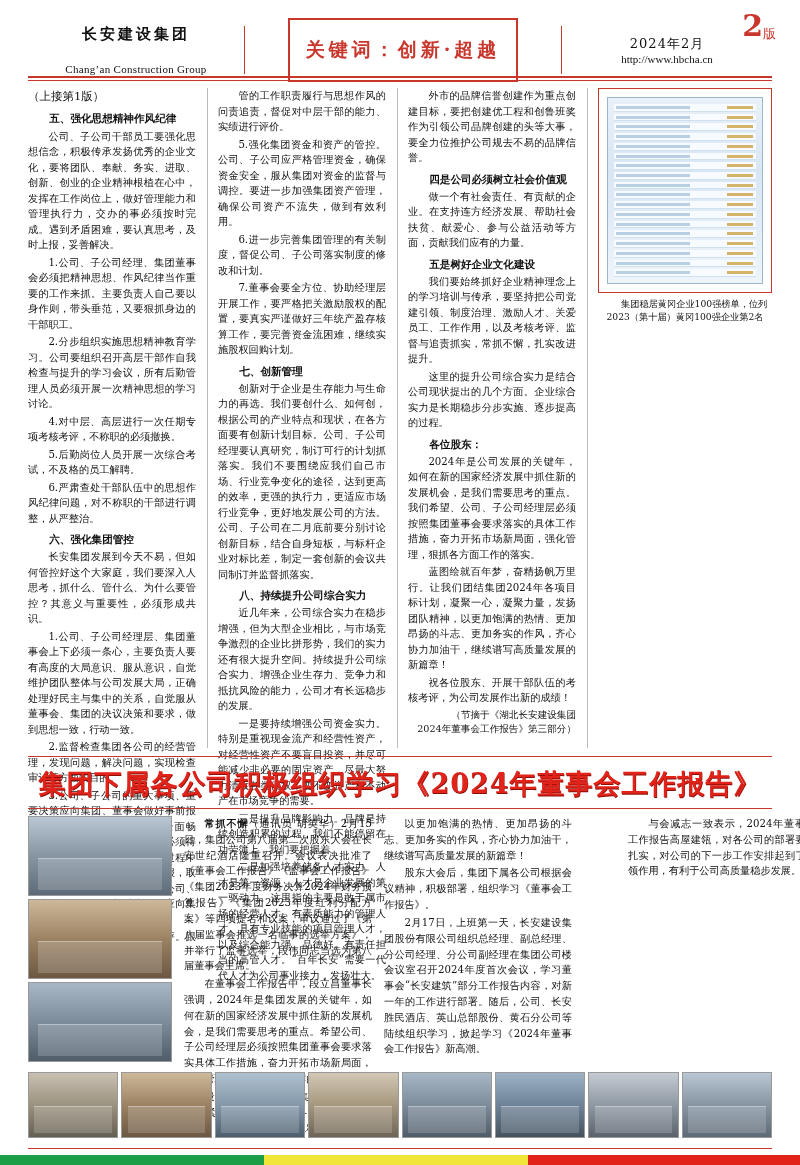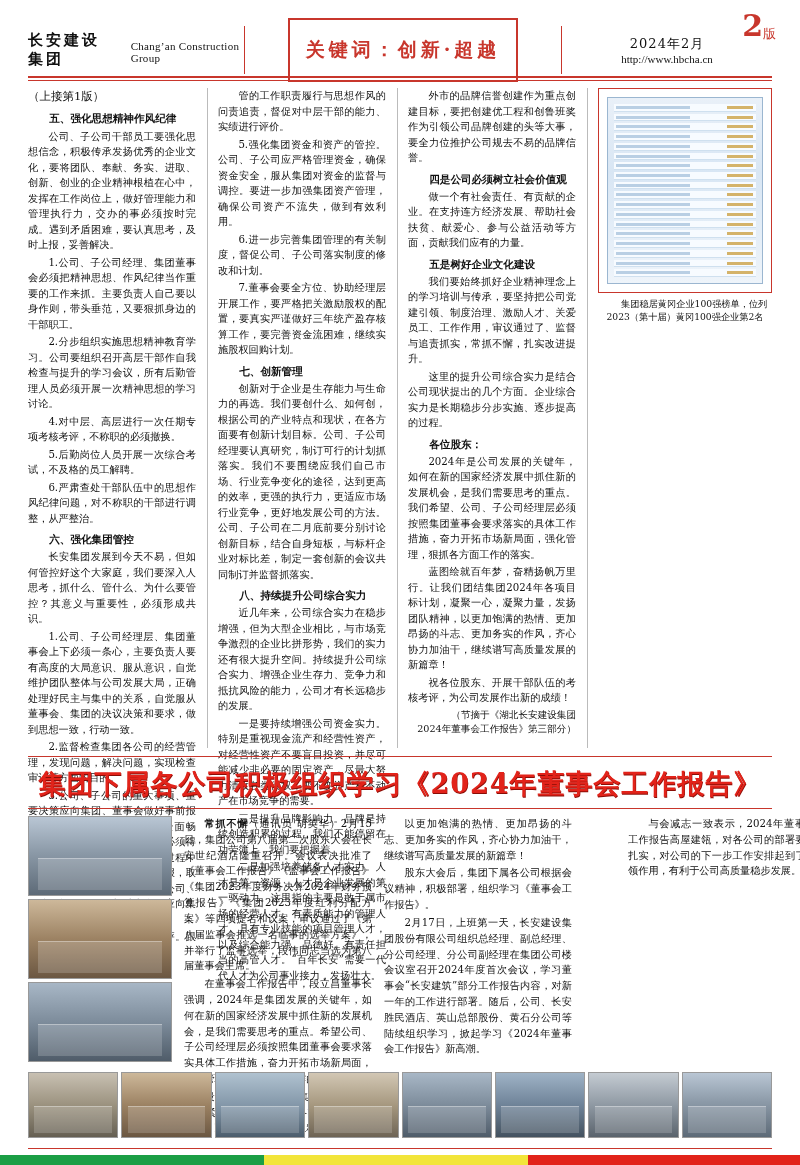"长安建设集团" .mh-left { flex-direction: row -> column }
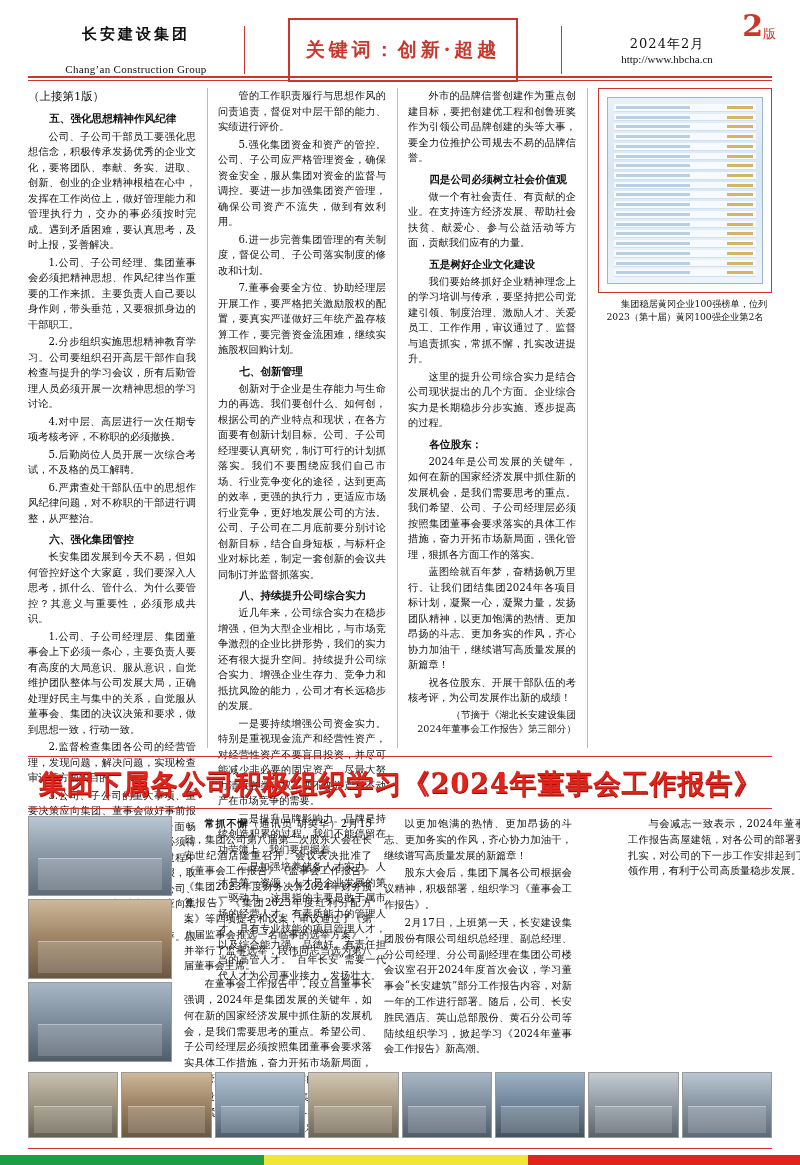"我们要始终抓好企业精神理念上的学习培训与传承，要坚持把公司党建引领、制度治理、激" p { text: 审议通过了 -> 以及考核考评 }
